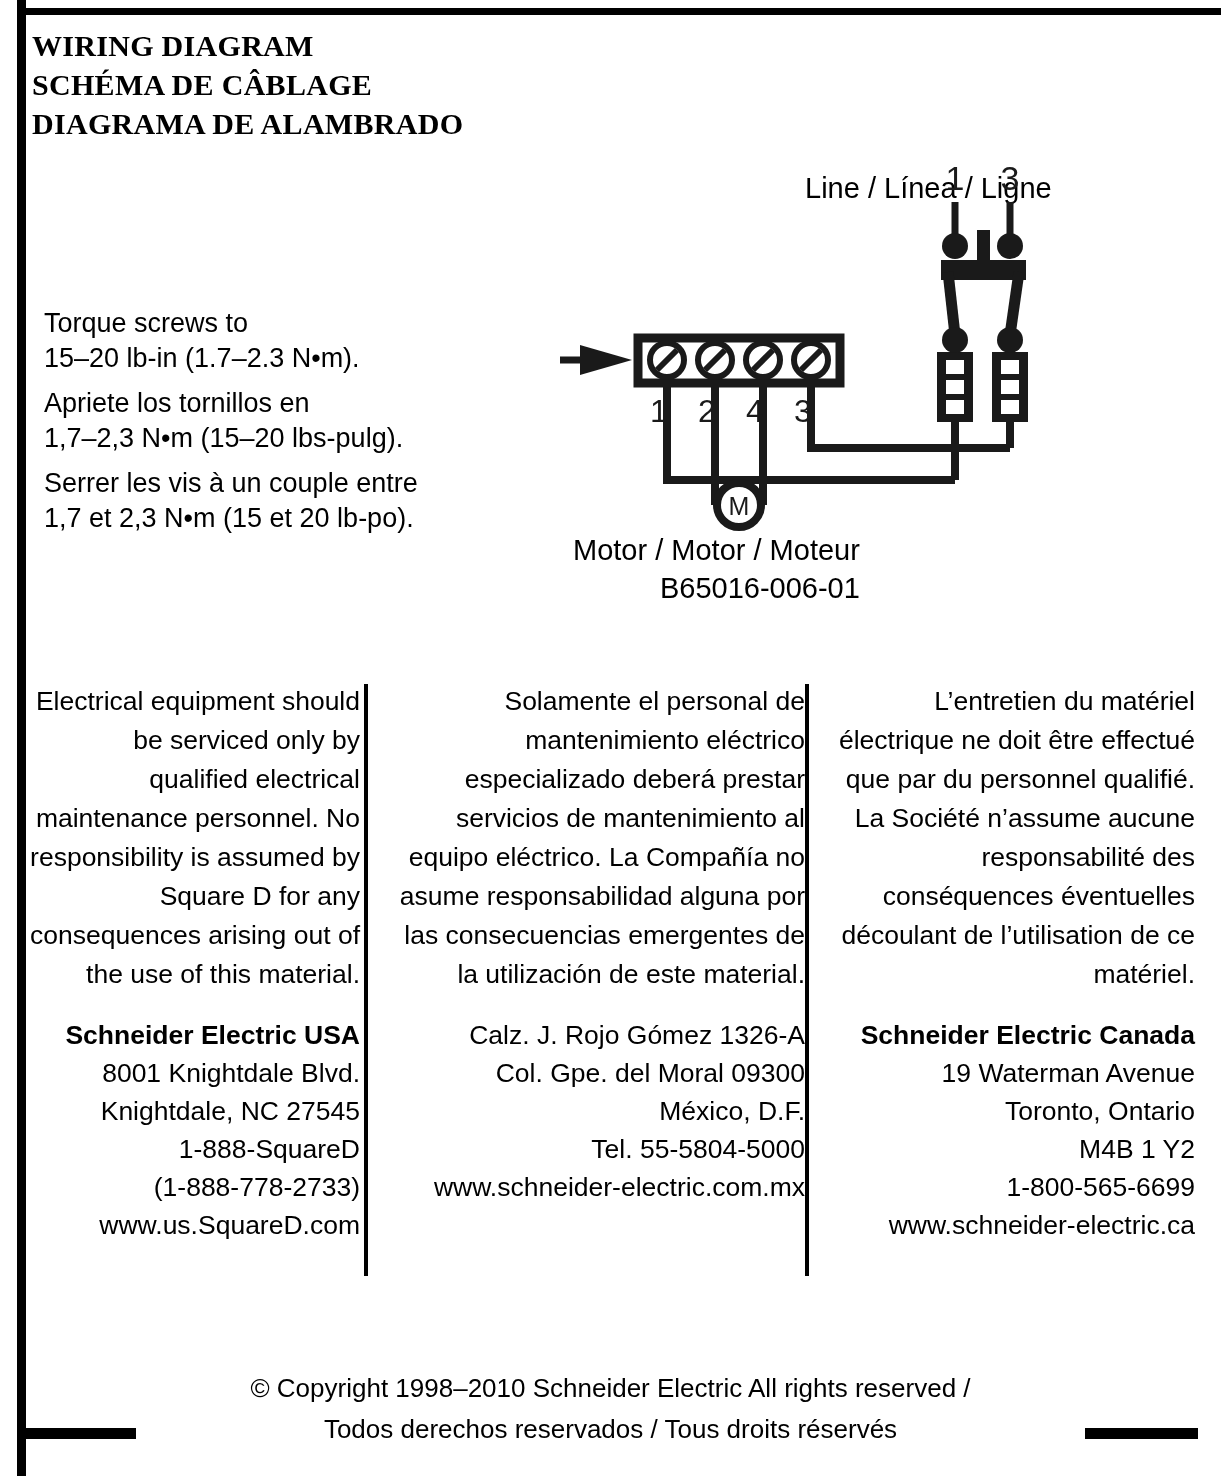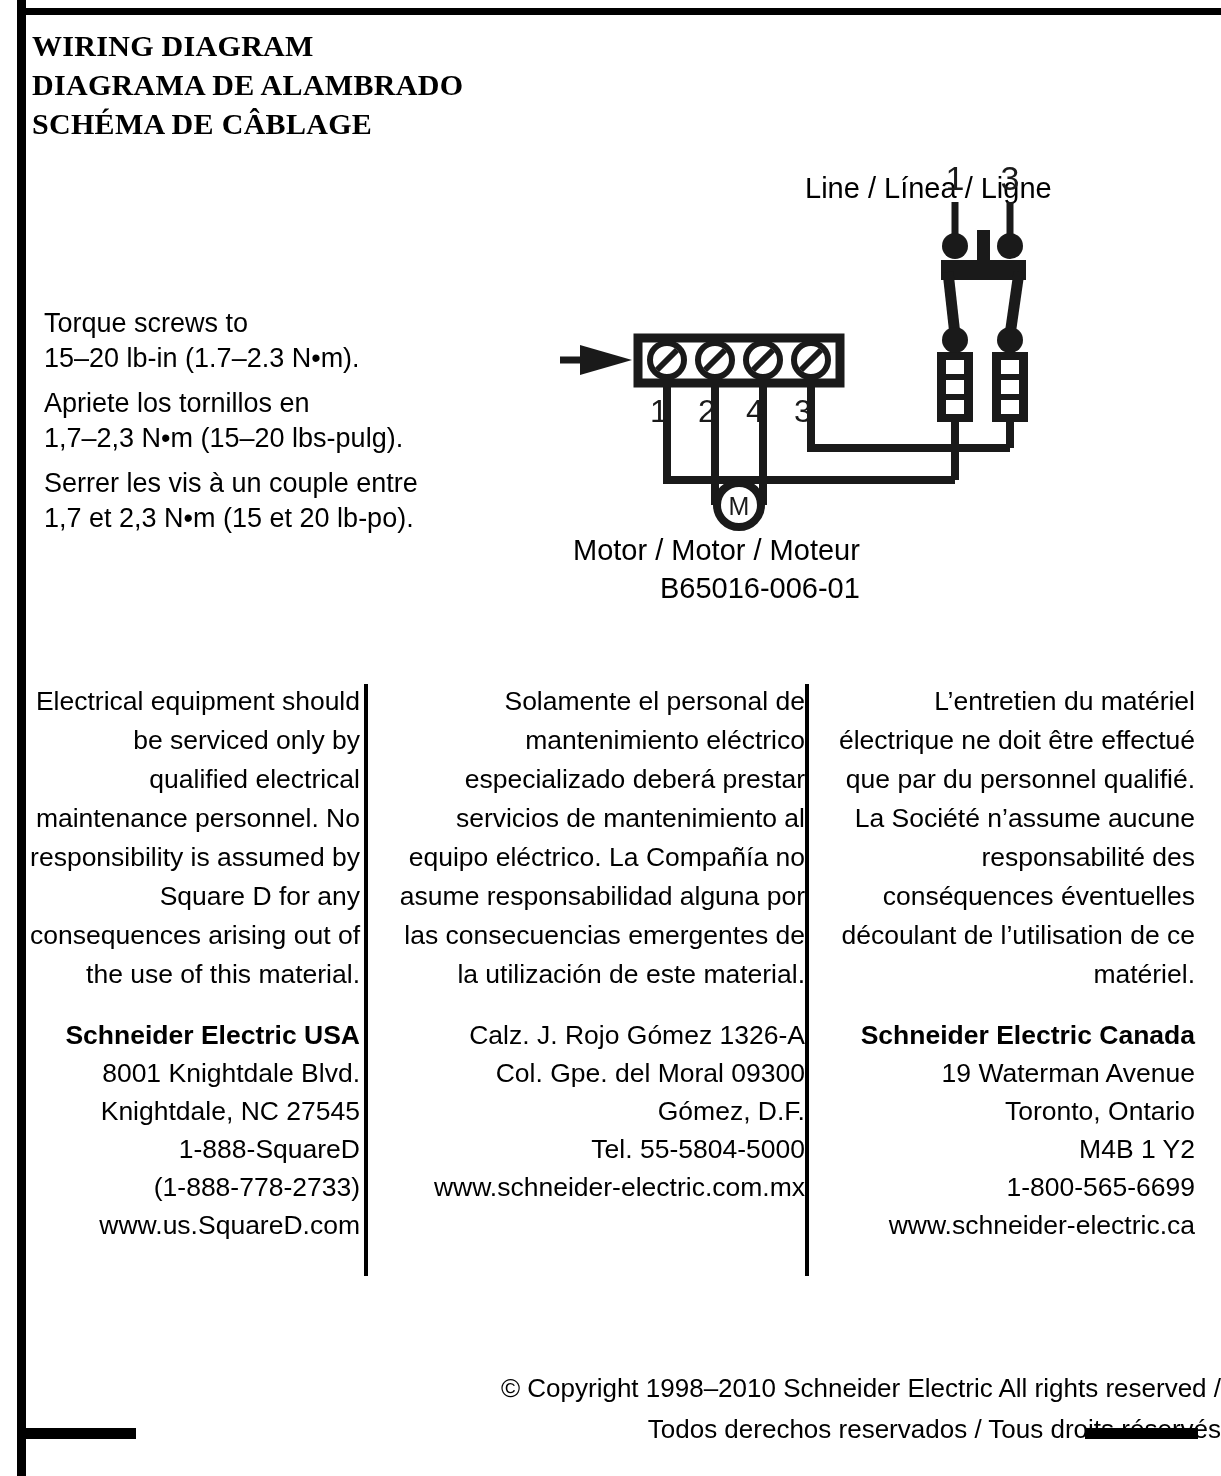"DIAGRAMA DE ALAMBRADO" div.t { order: before "SCHÉMA DE CÂBLAGE" -> after "SCHÉMA DE CÂBLAGE" }
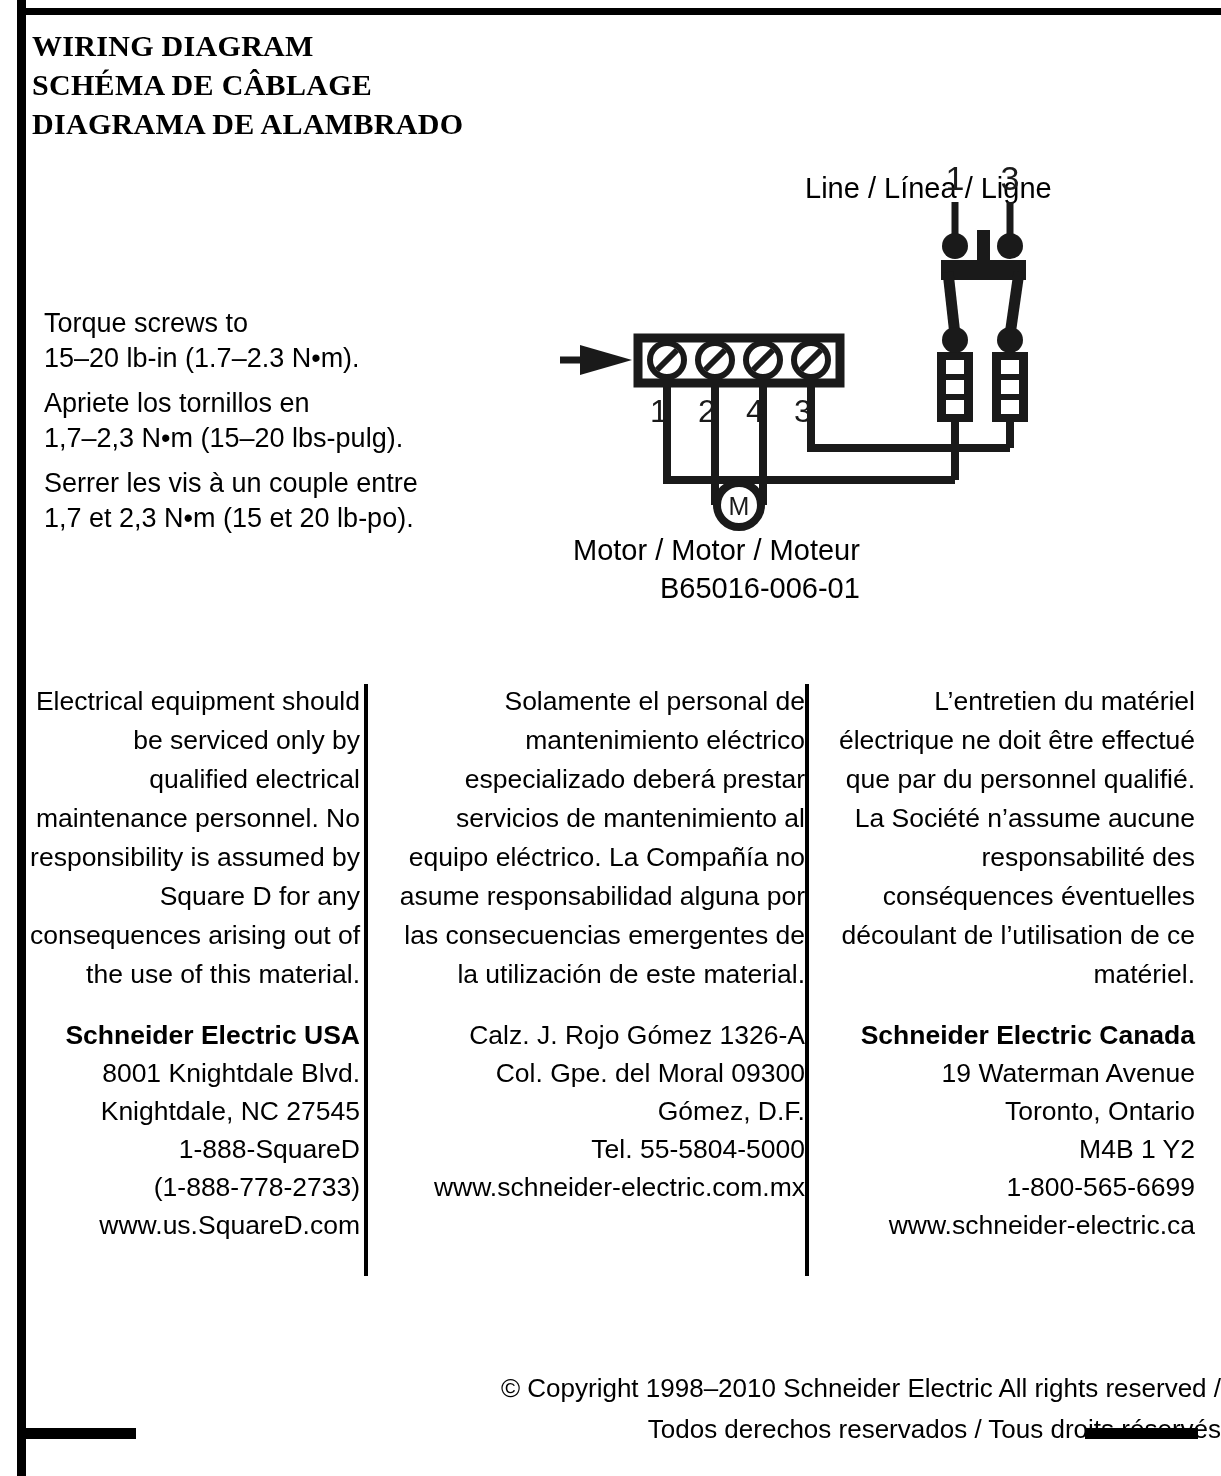"Gómez, D.F." span.ln { text: Gómez -> México }
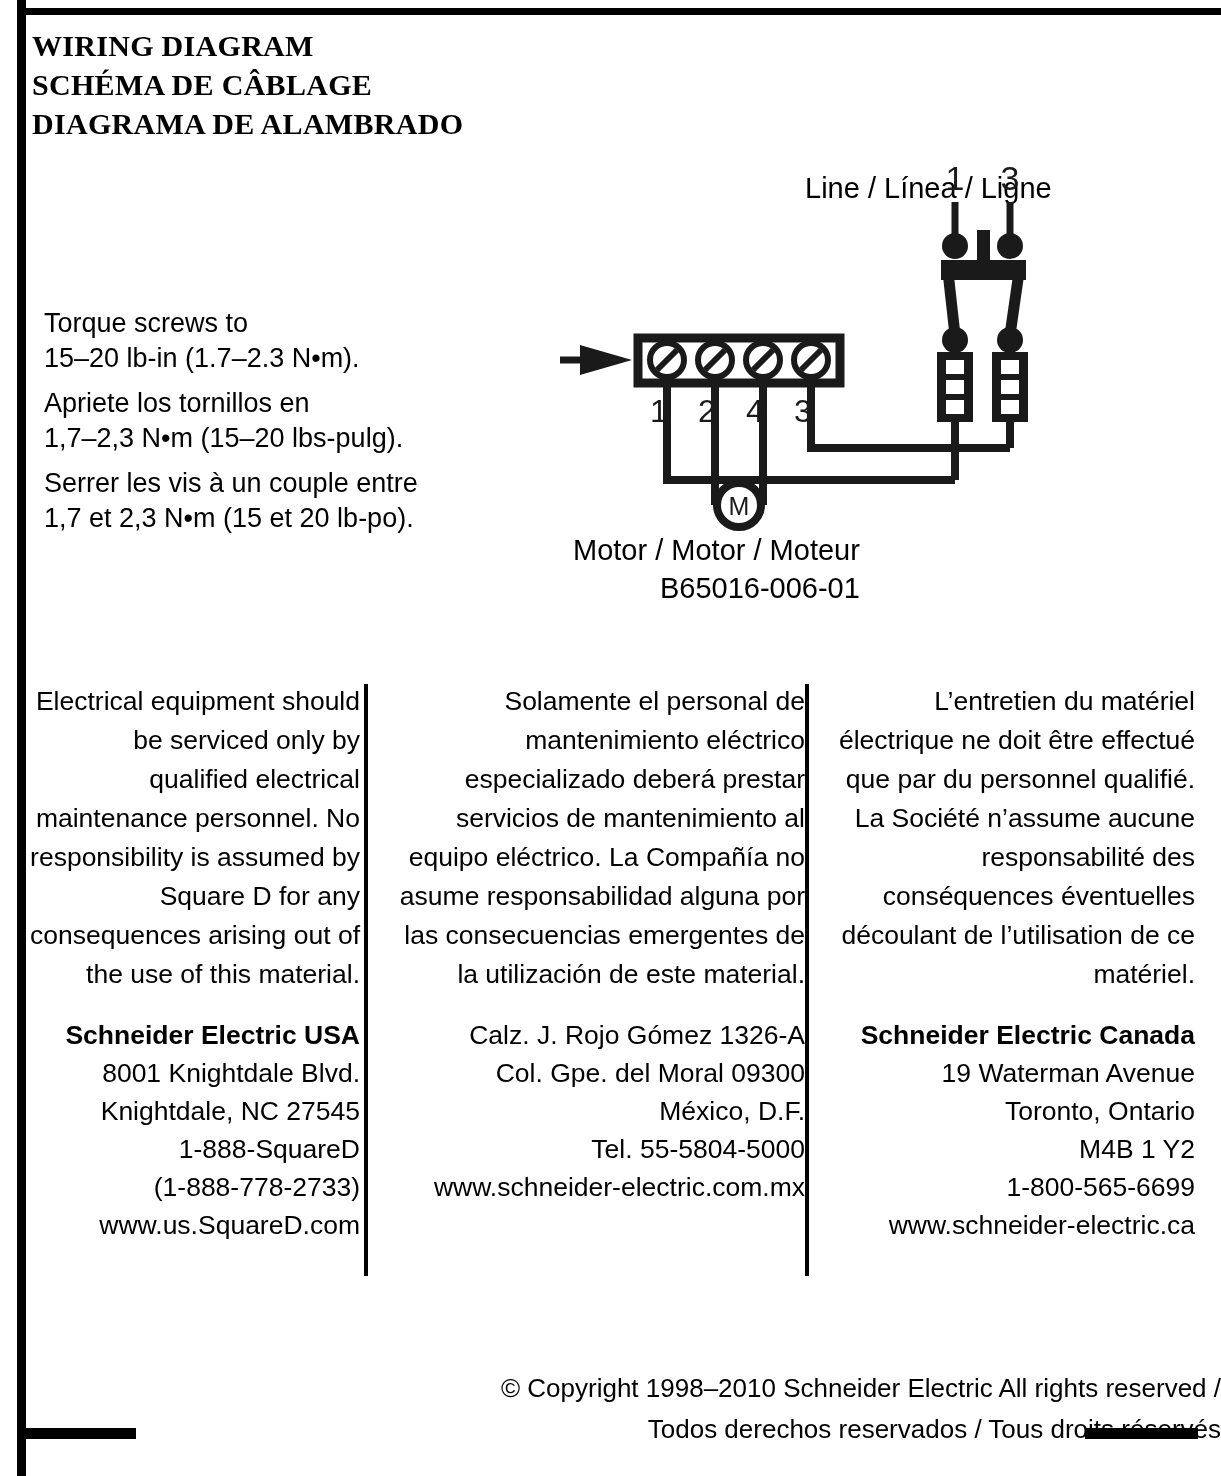"© Copyright 1998–2010 Schneider Electric" #copyright { text-align: right -> center }
